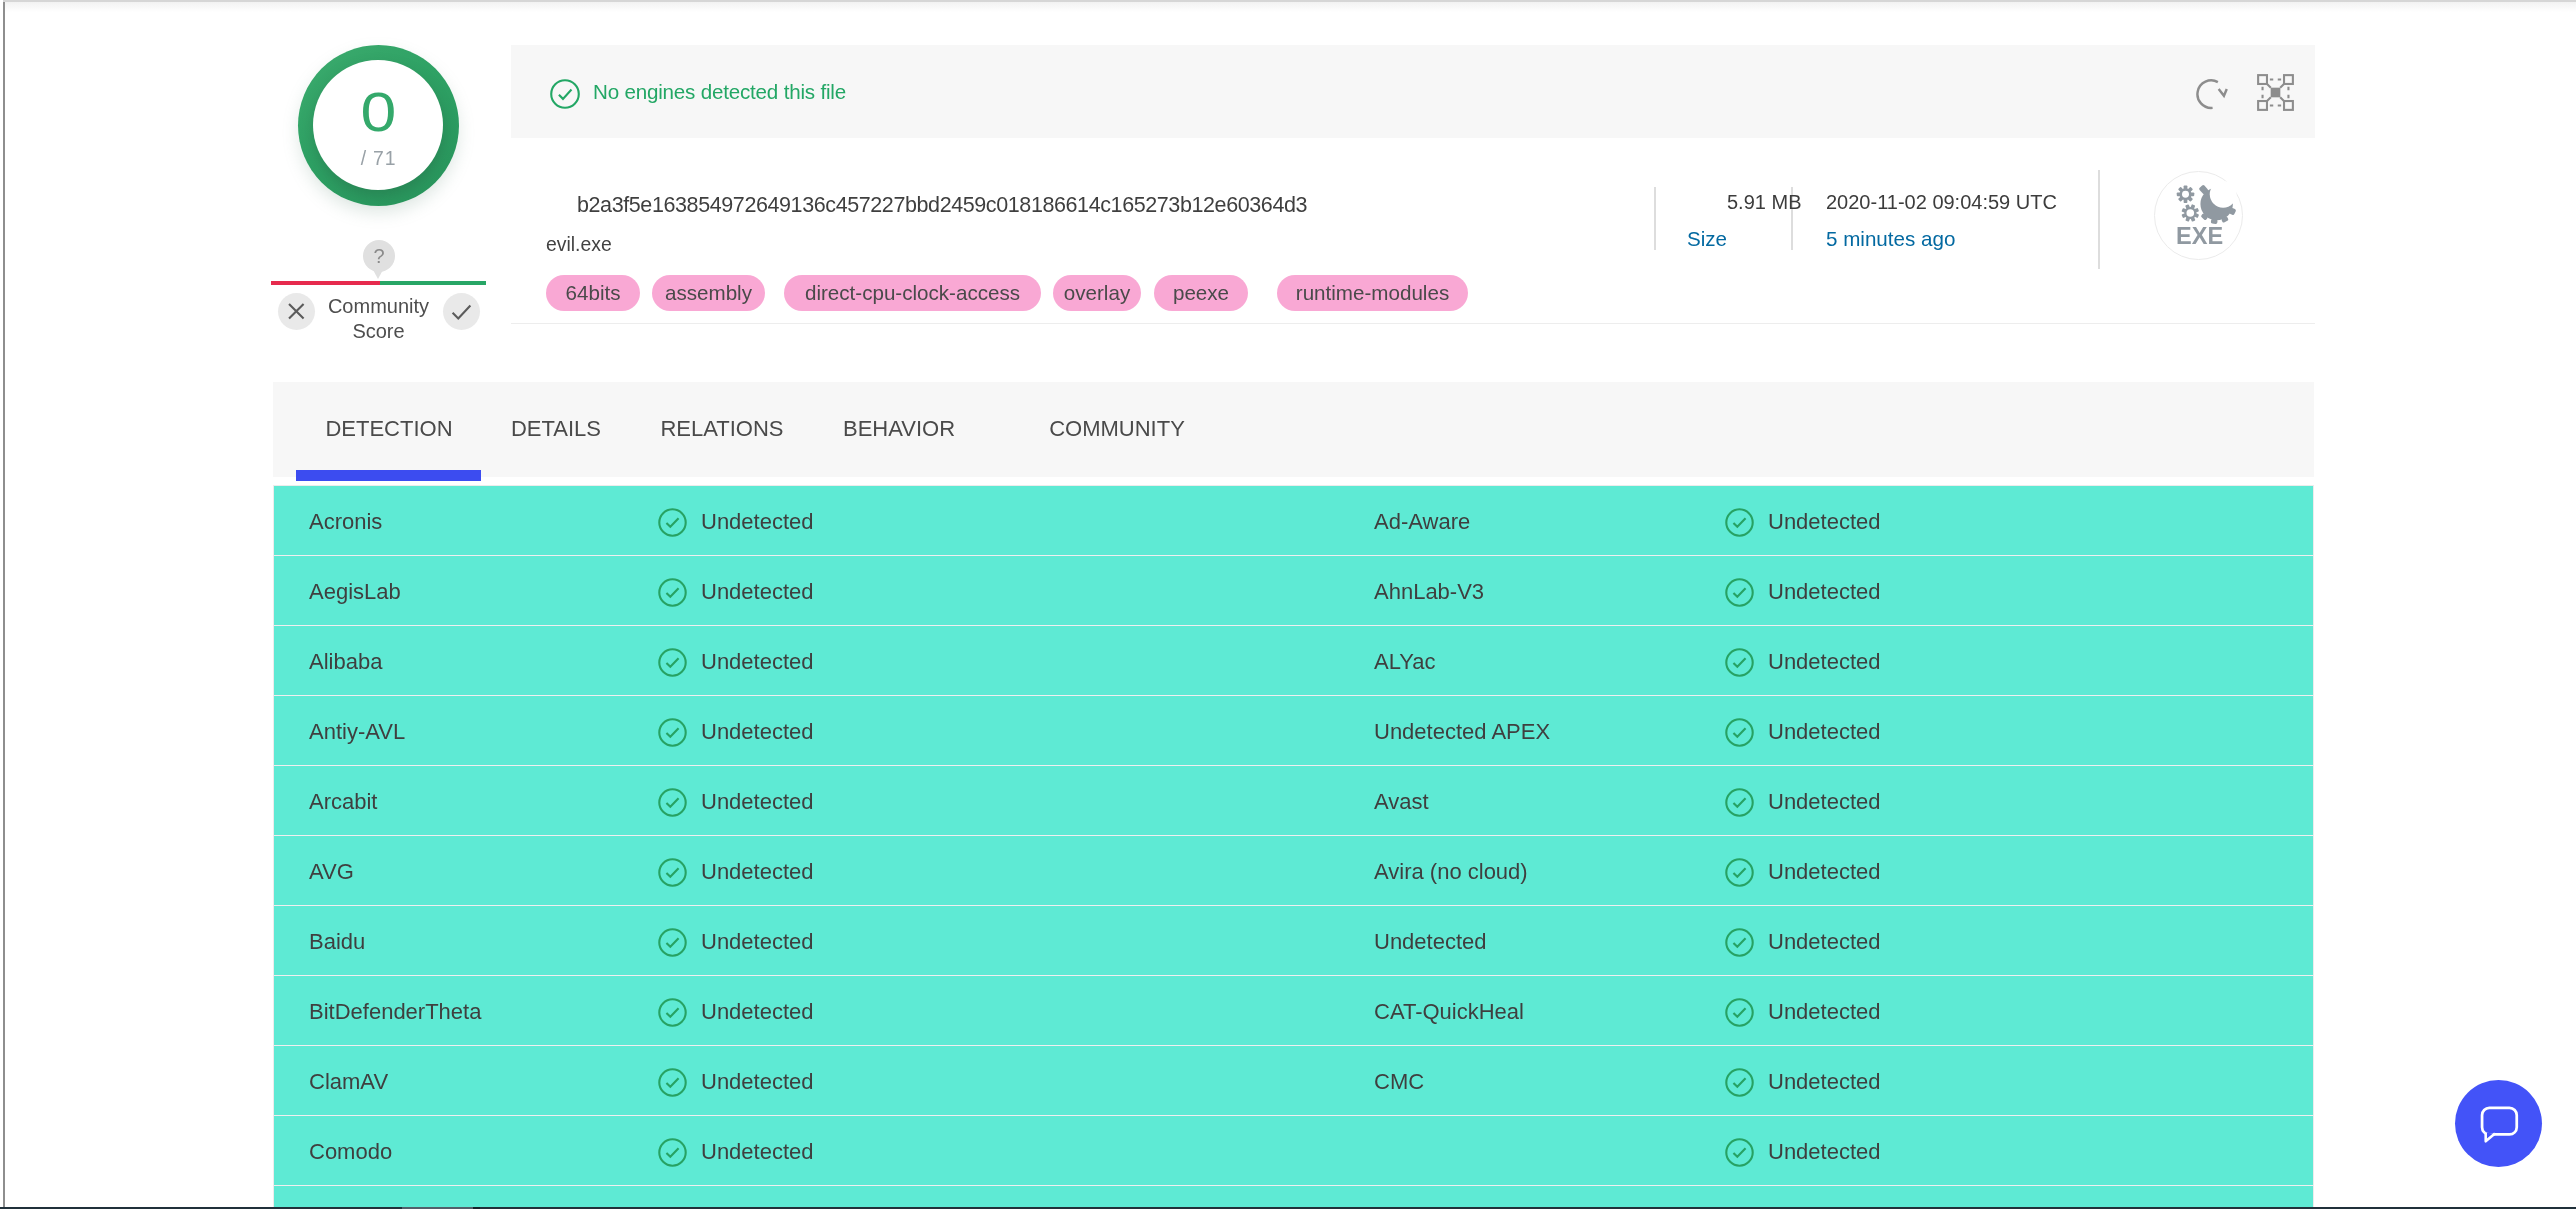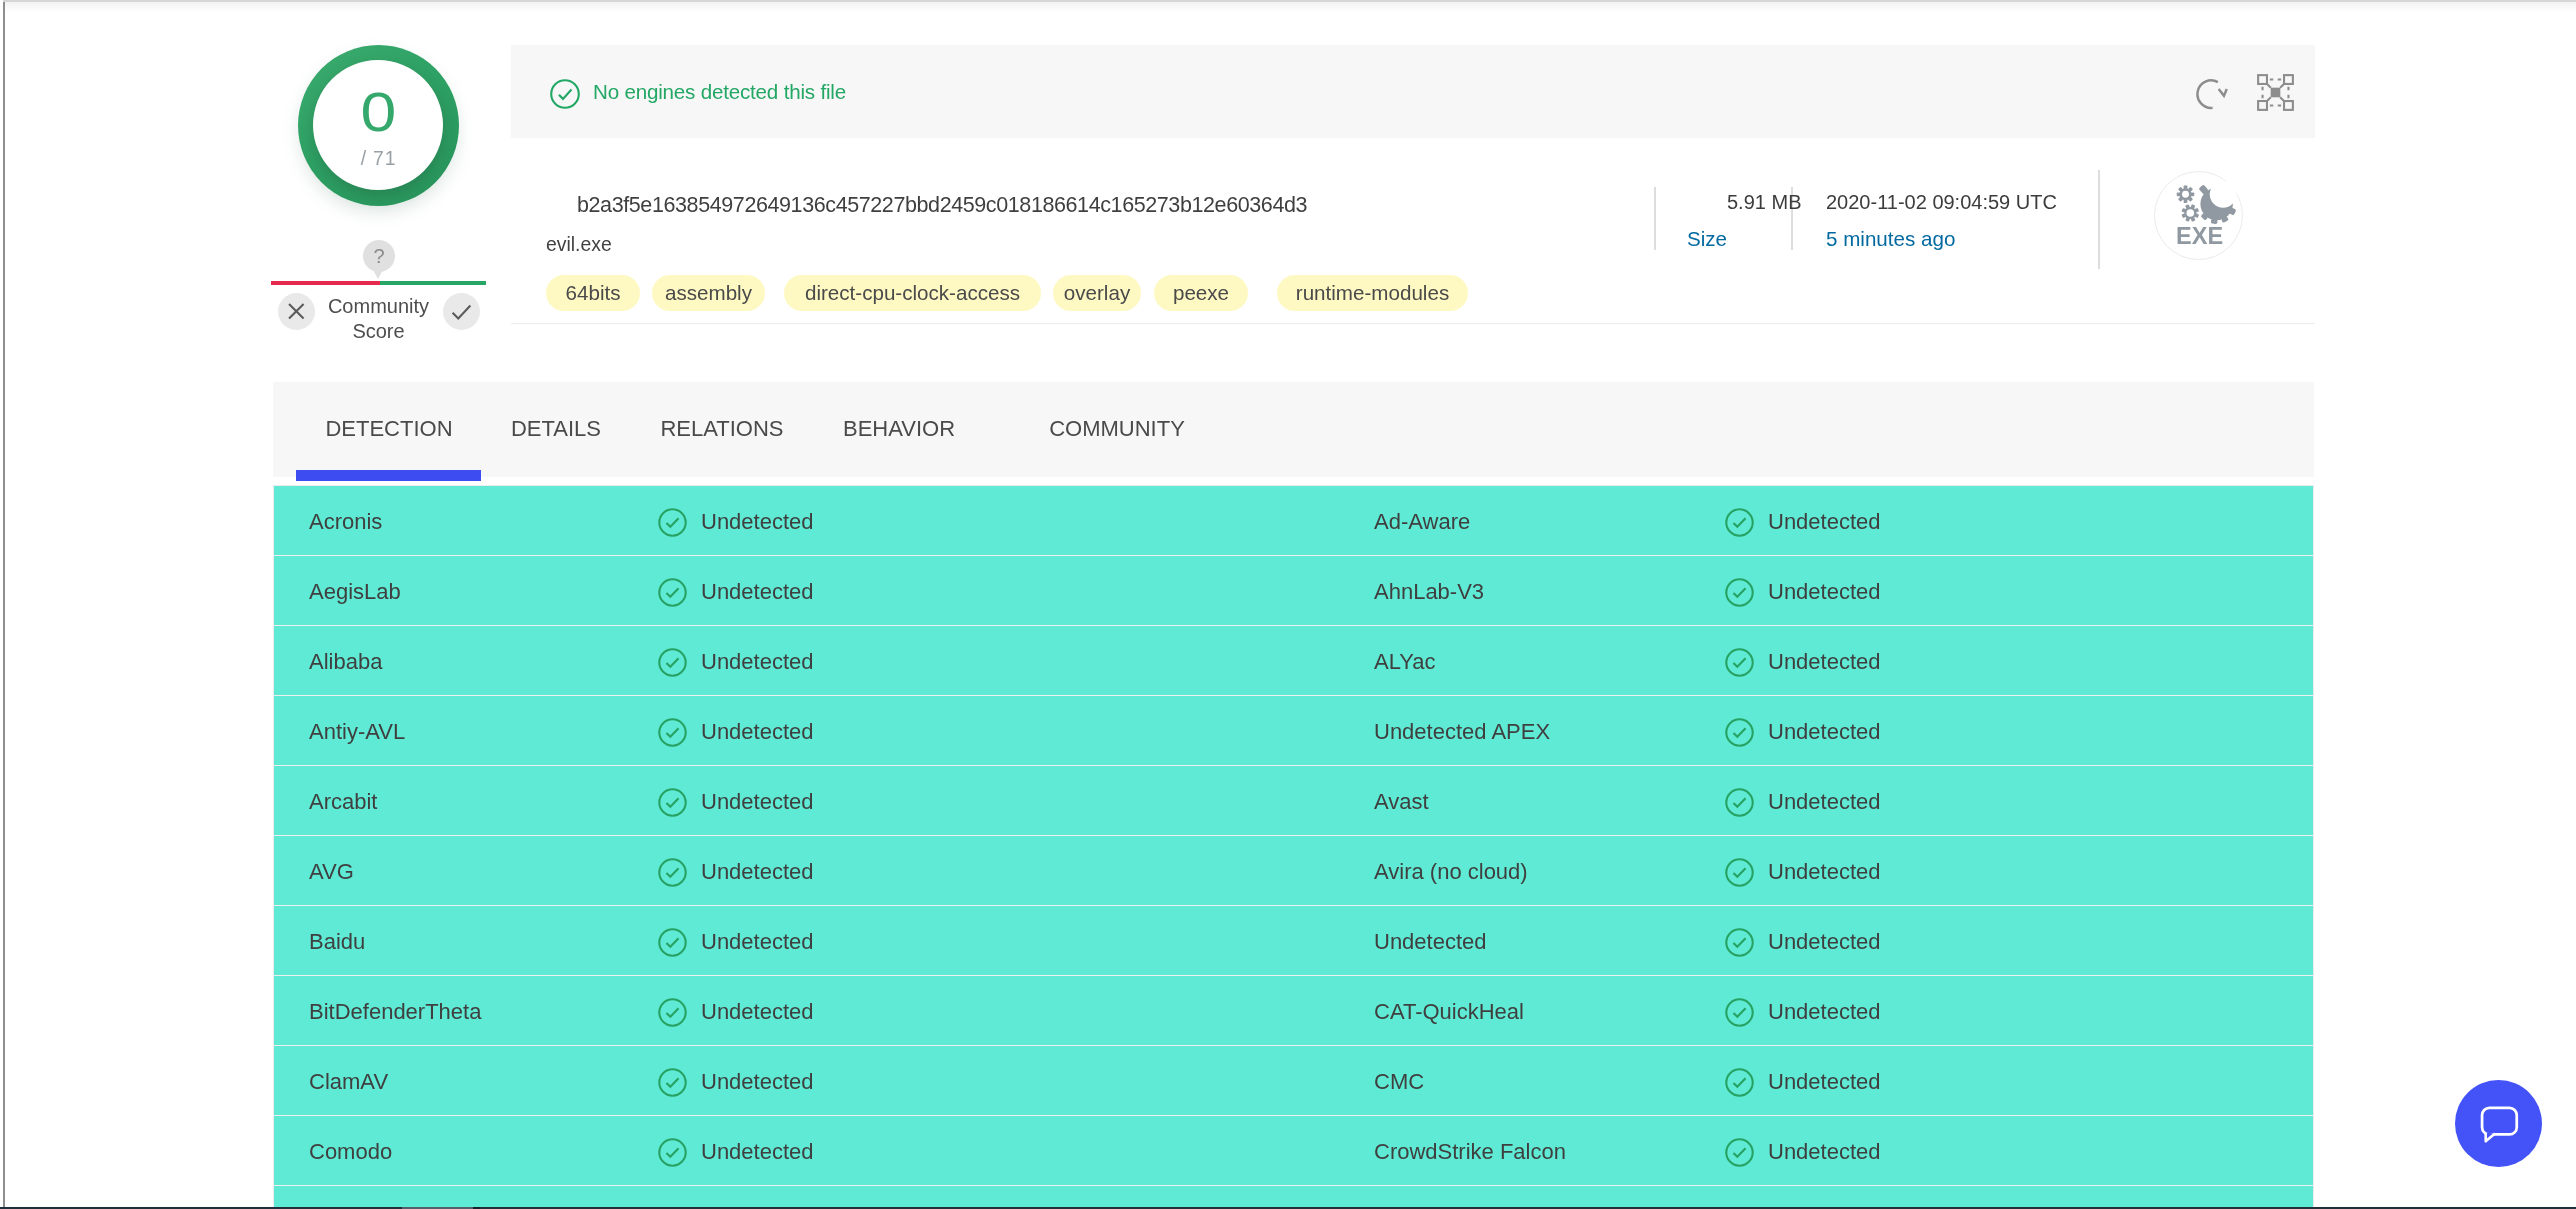"64bits" .pill { background: #fef9c3 -> #f9a8d4 }
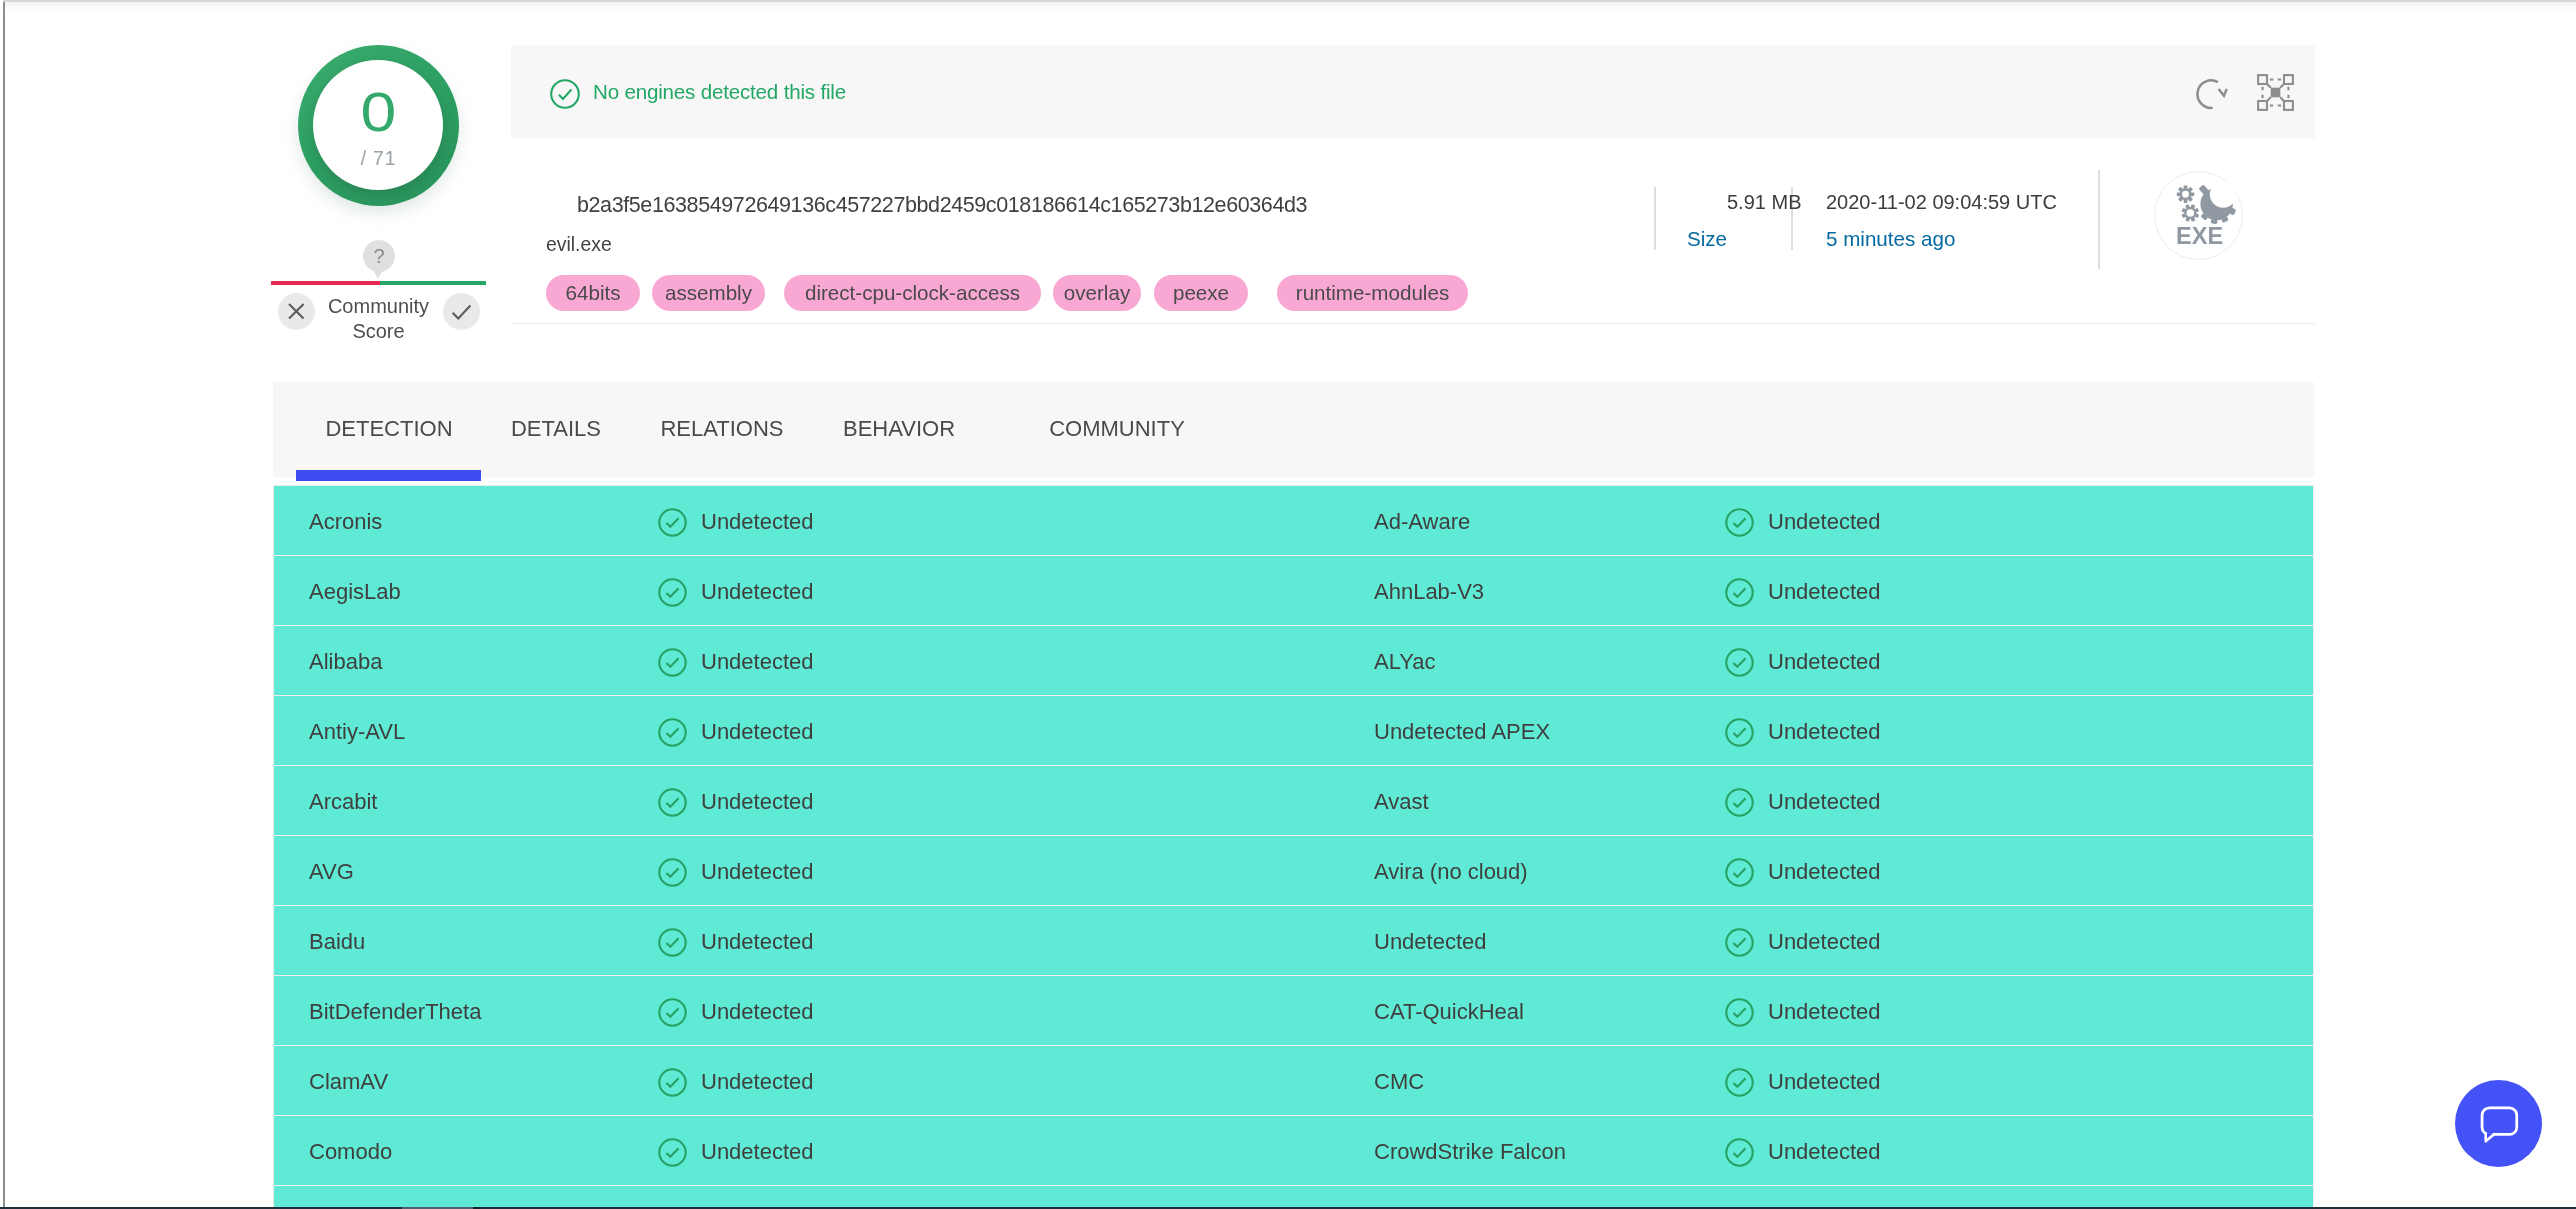"CrowdStrike Falcon" div.en { html: <div>CrowdStrike Falcon</div> -> none }
